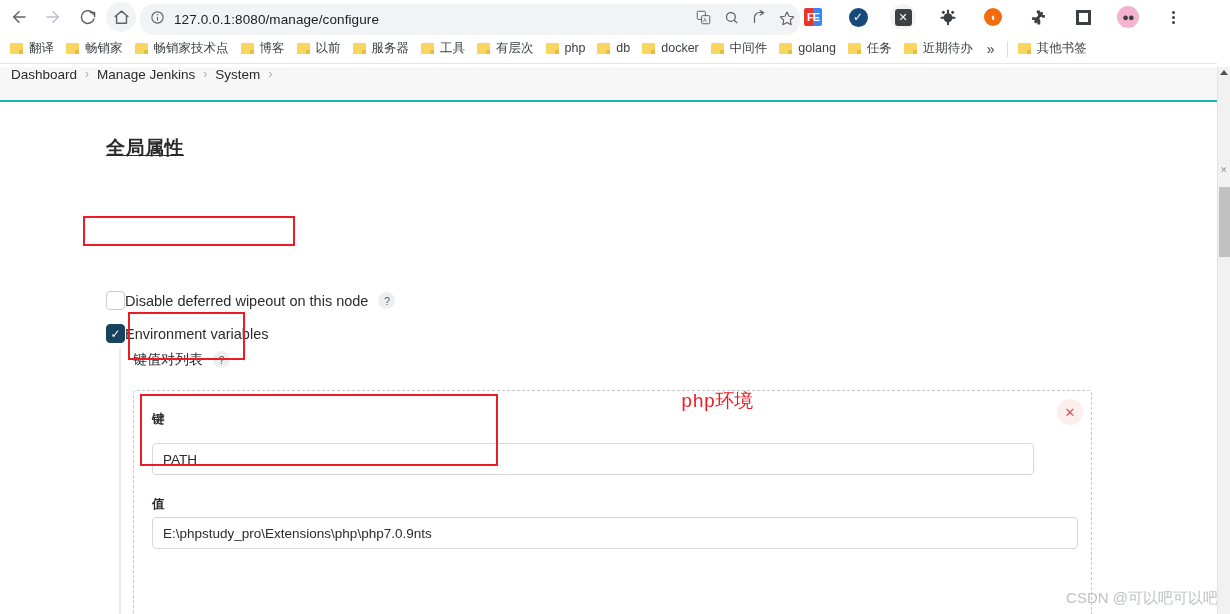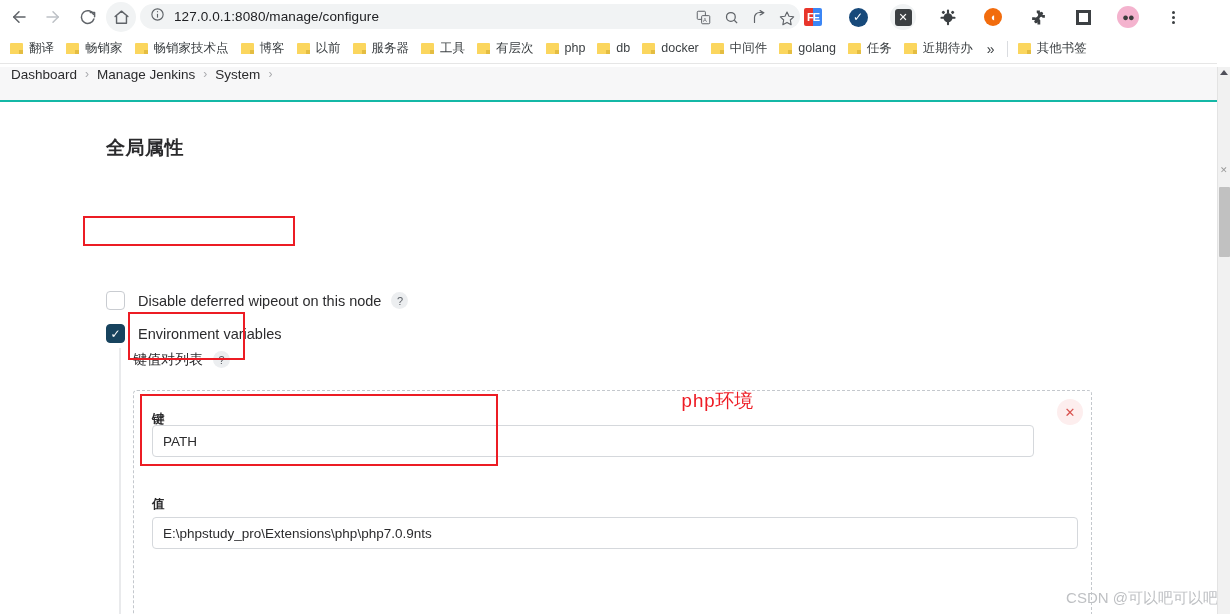"127.0.0.1:8080/manage/configure" .omnibox { height: 25px -> 31px }
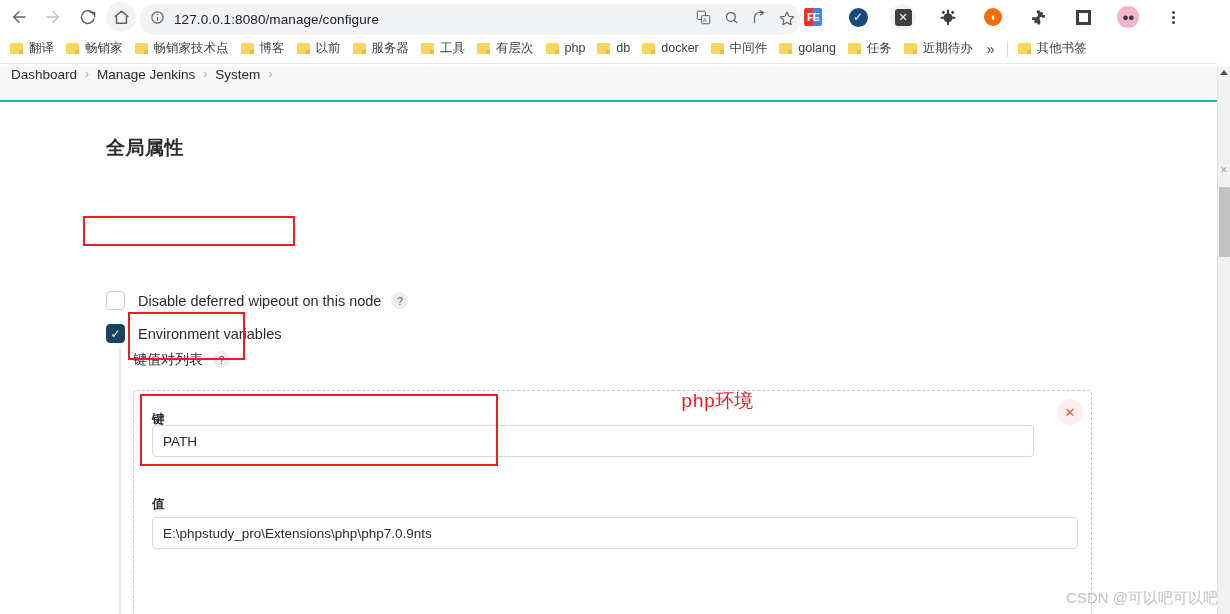"全局属性" .section-title { text-decoration: none -> underline }
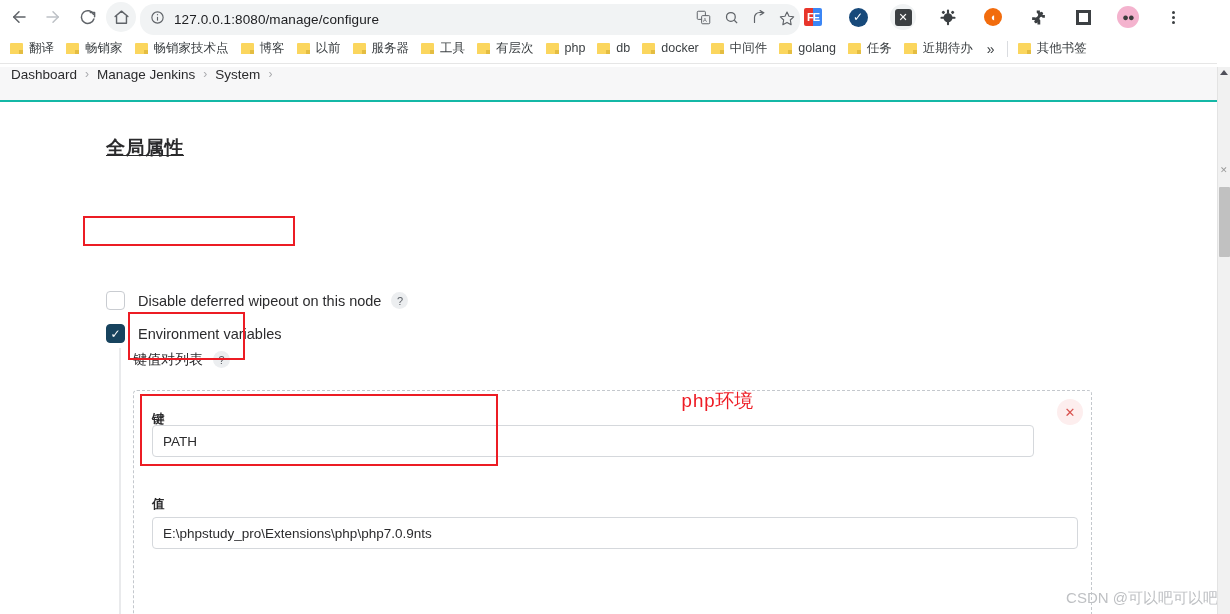"Disable deferred wipeout on this" .cb-label { margin-left: 13px -> none }
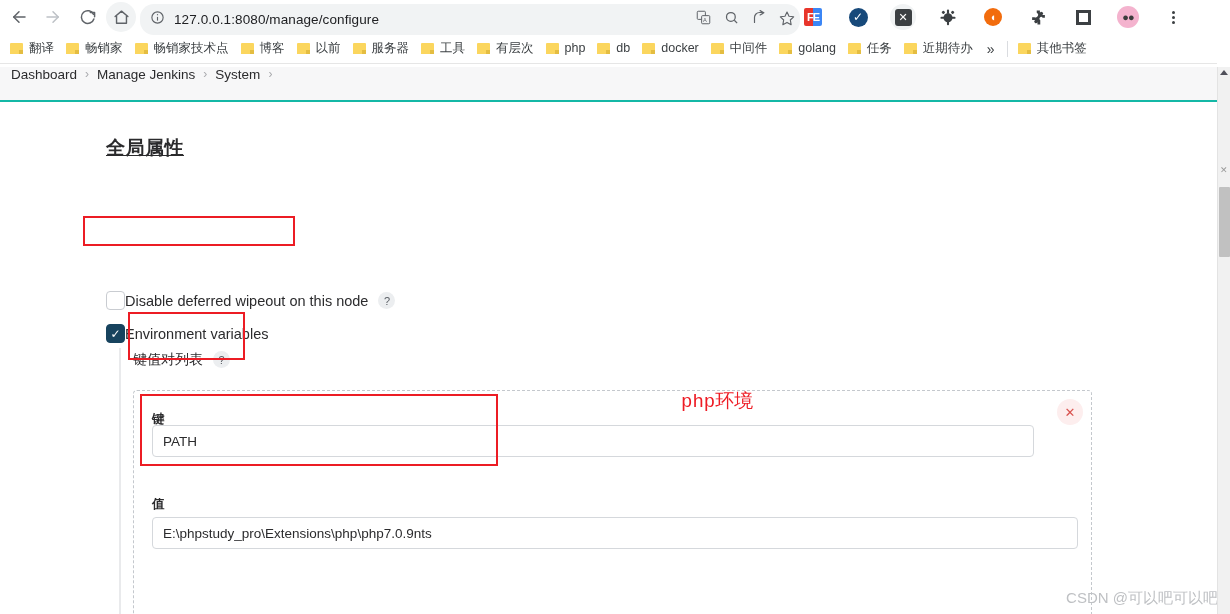"PATH" div.txt-input { top: 34px -> 52px }
